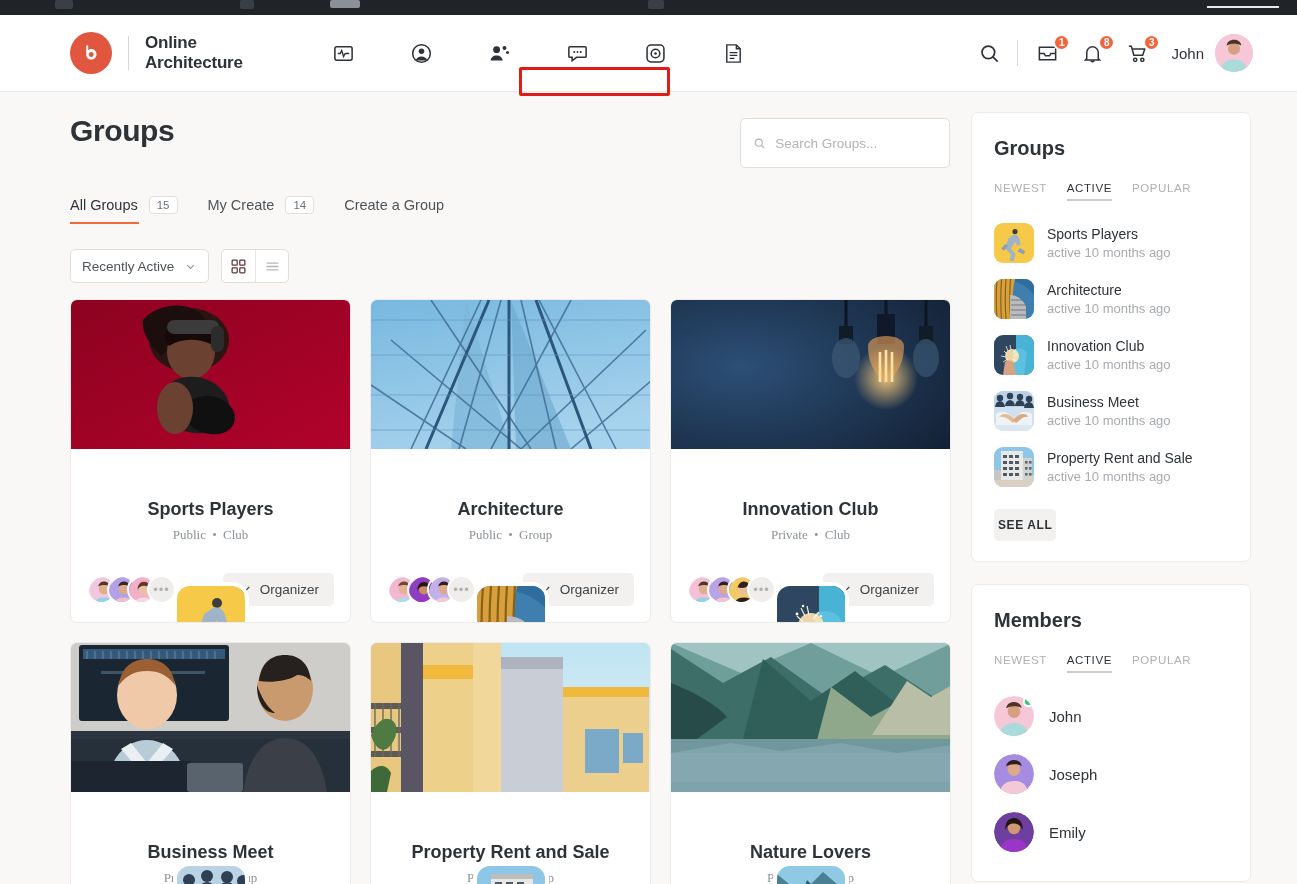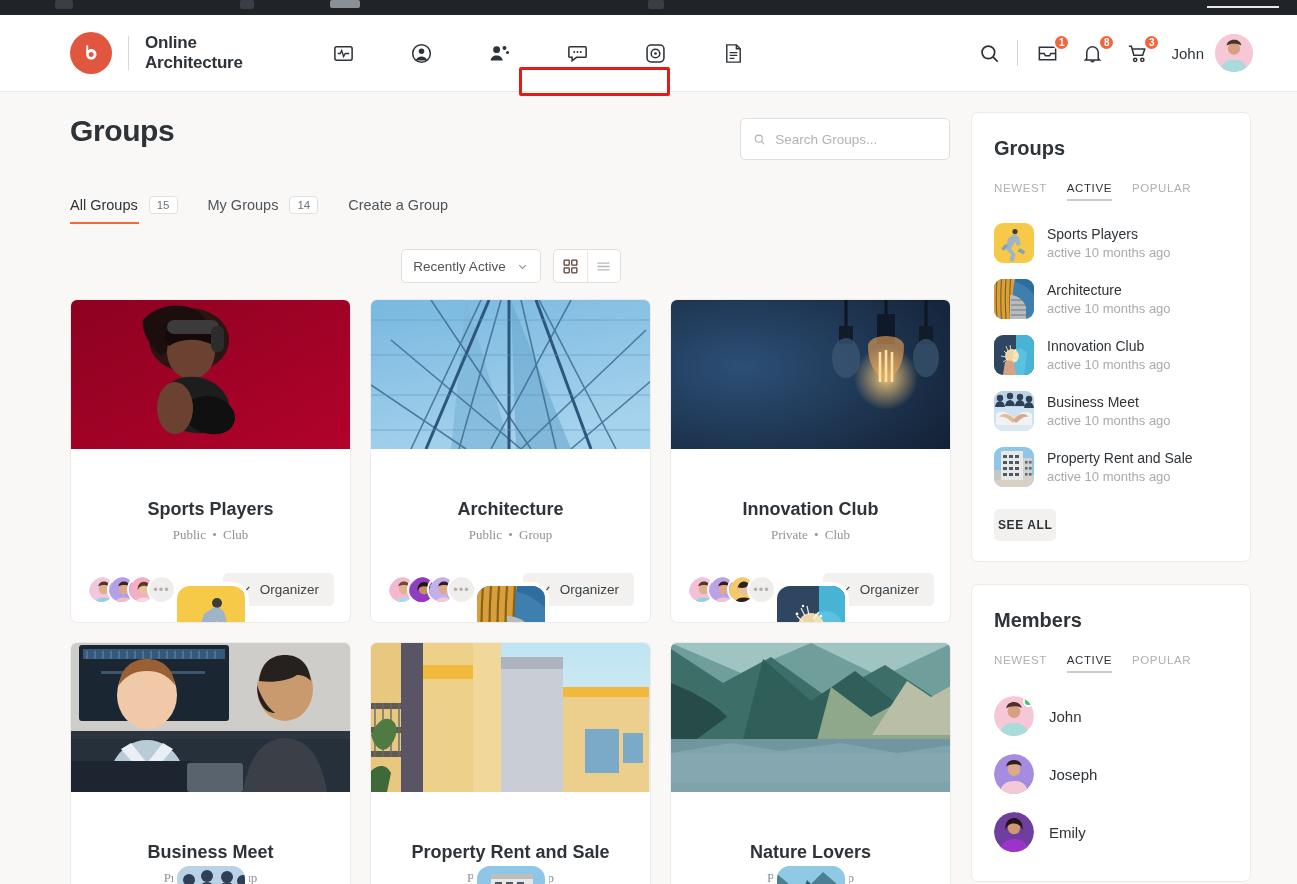"Search Groups..." .search-wrap { height: 42px -> 50px }
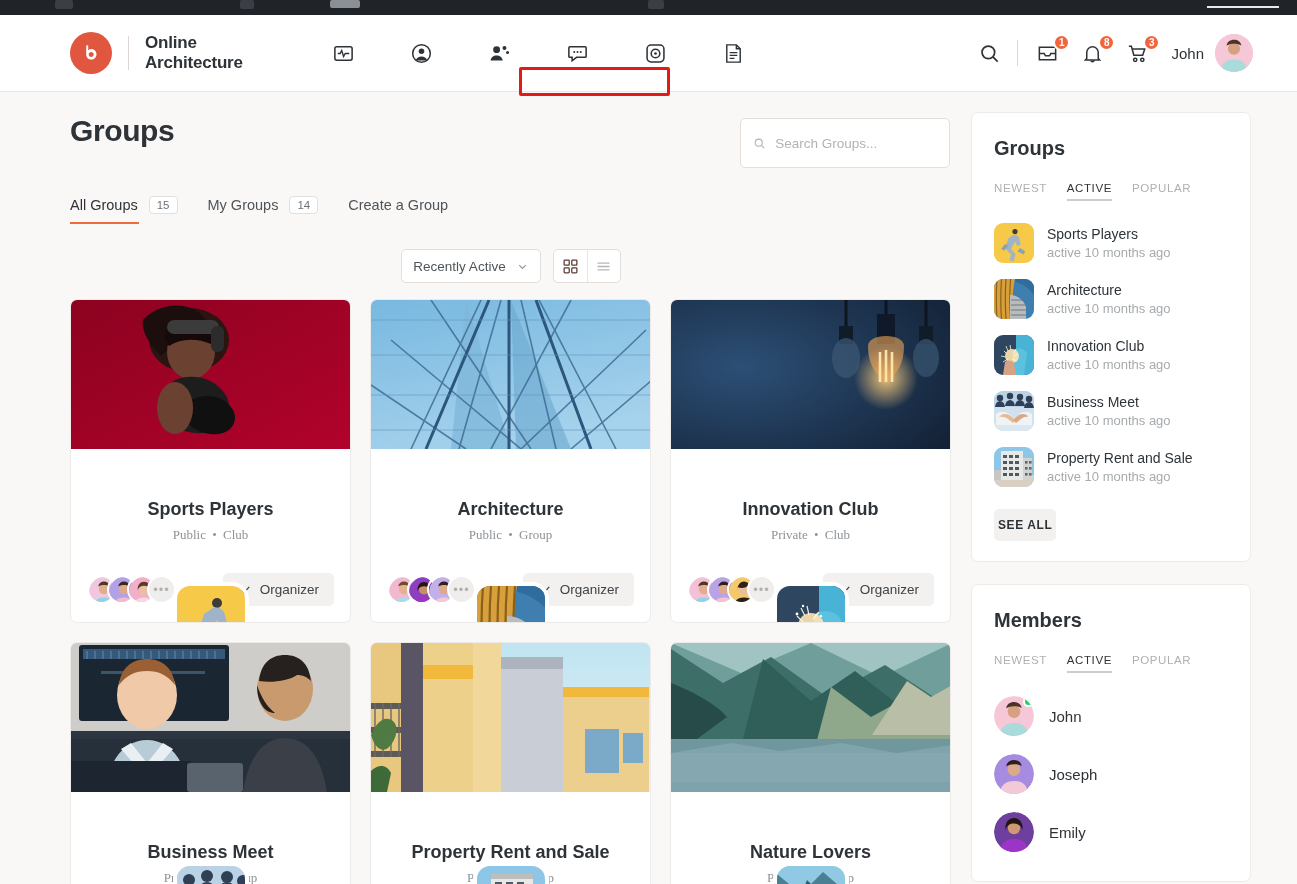"My Groups" span { text: Groups -> Create }
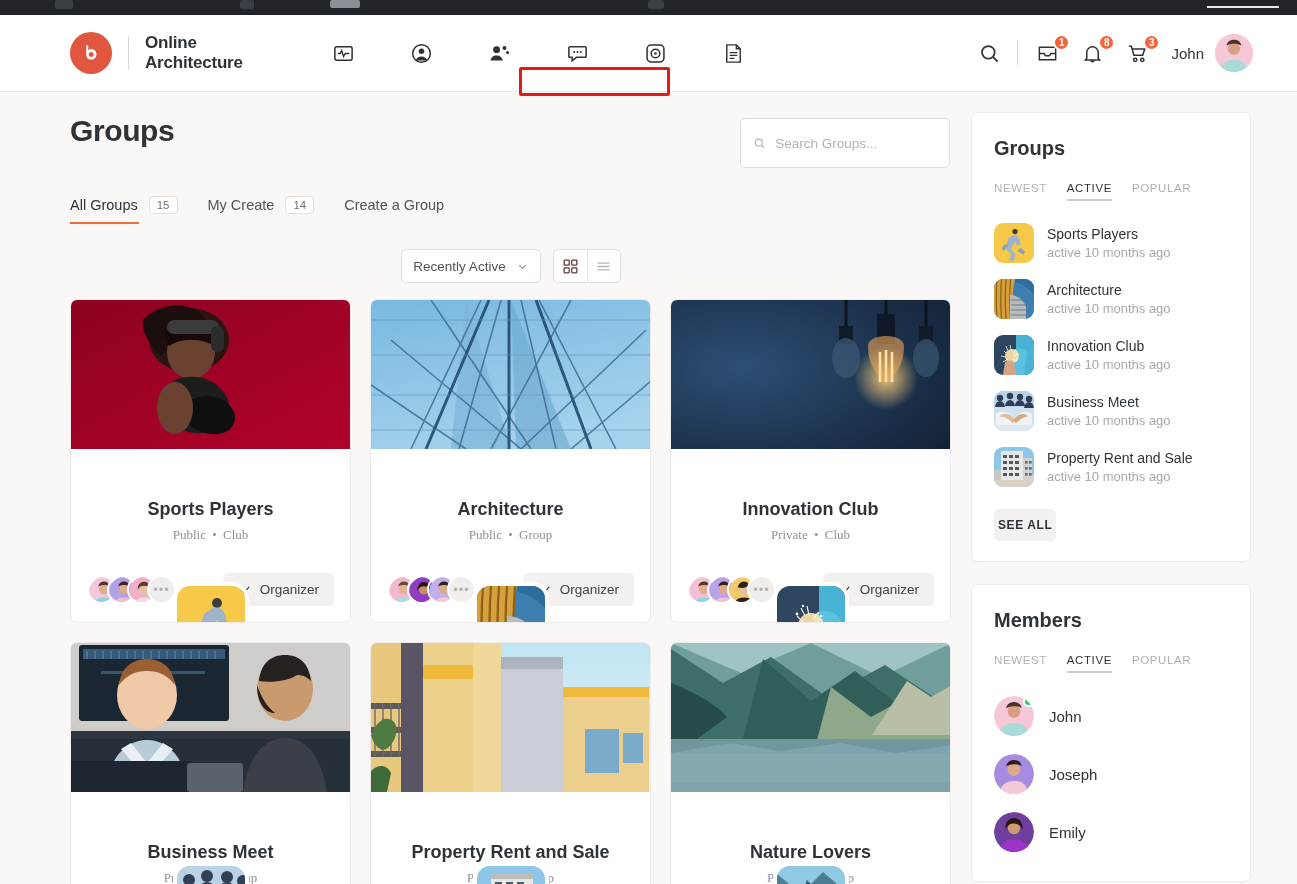"Recently Active" .sort-row { justify-content: center -> flex-start }
